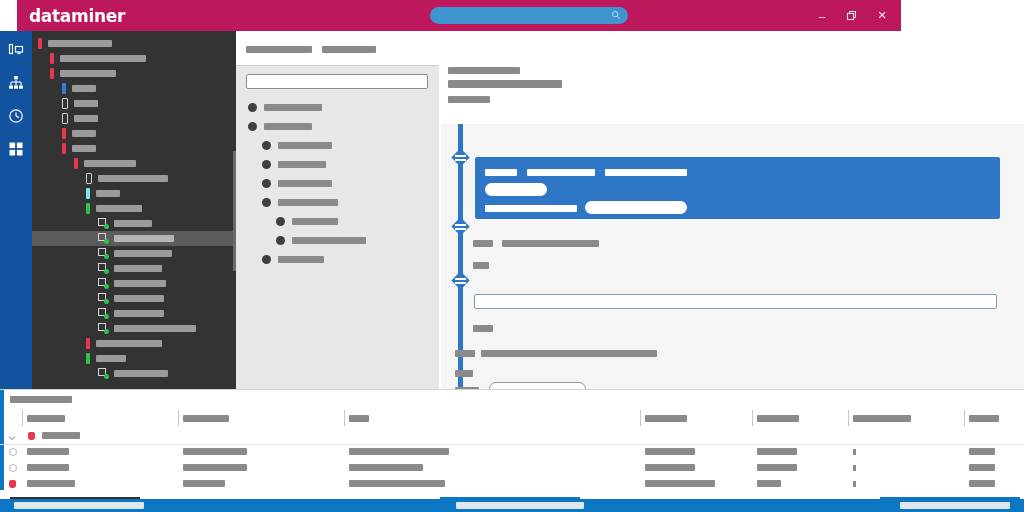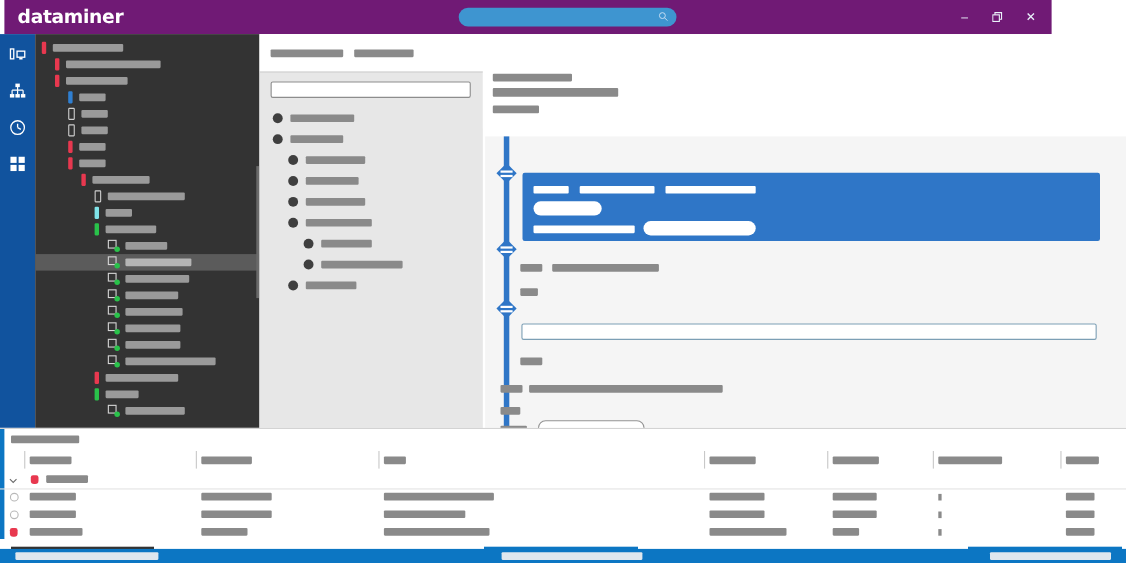"dataminer" .titlebar { background: #701a75 -> #be185d; left: 4px -> 17px; width: 952px -> 884px }
